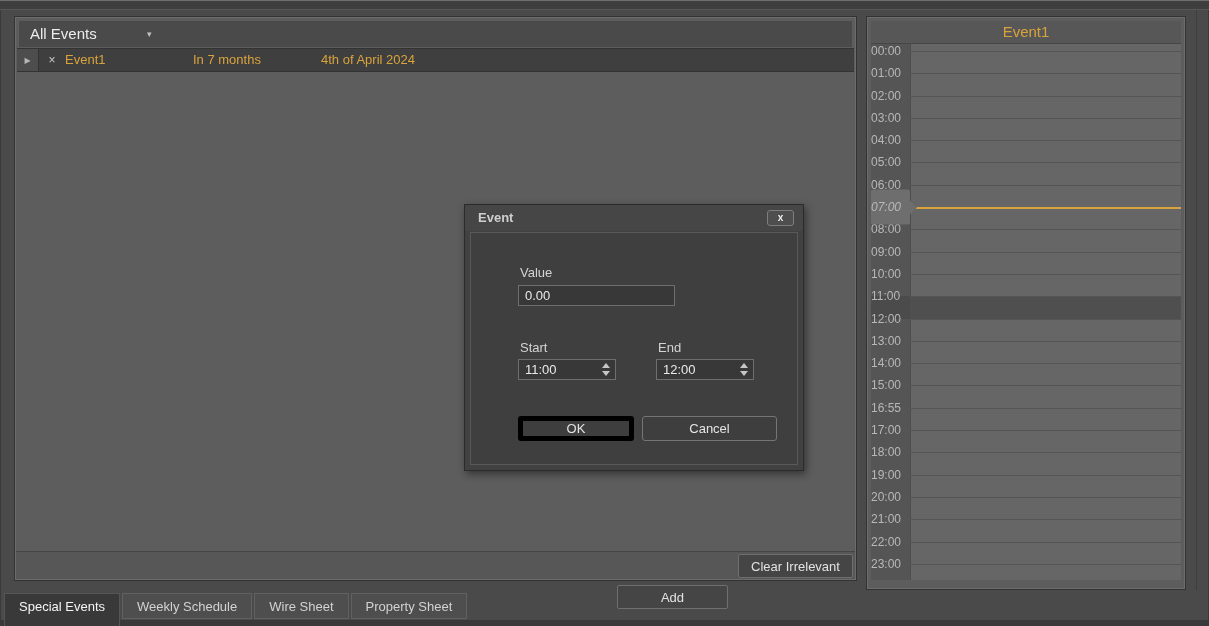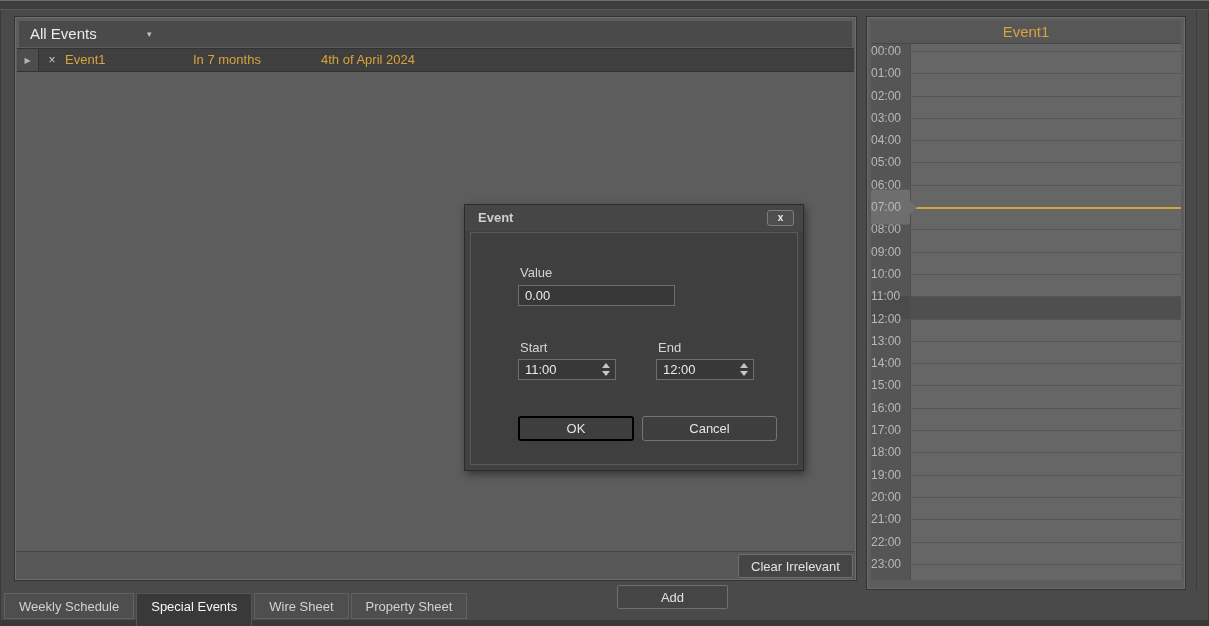"07:00" .hour-label.now-tag { font-style: none -> italic }
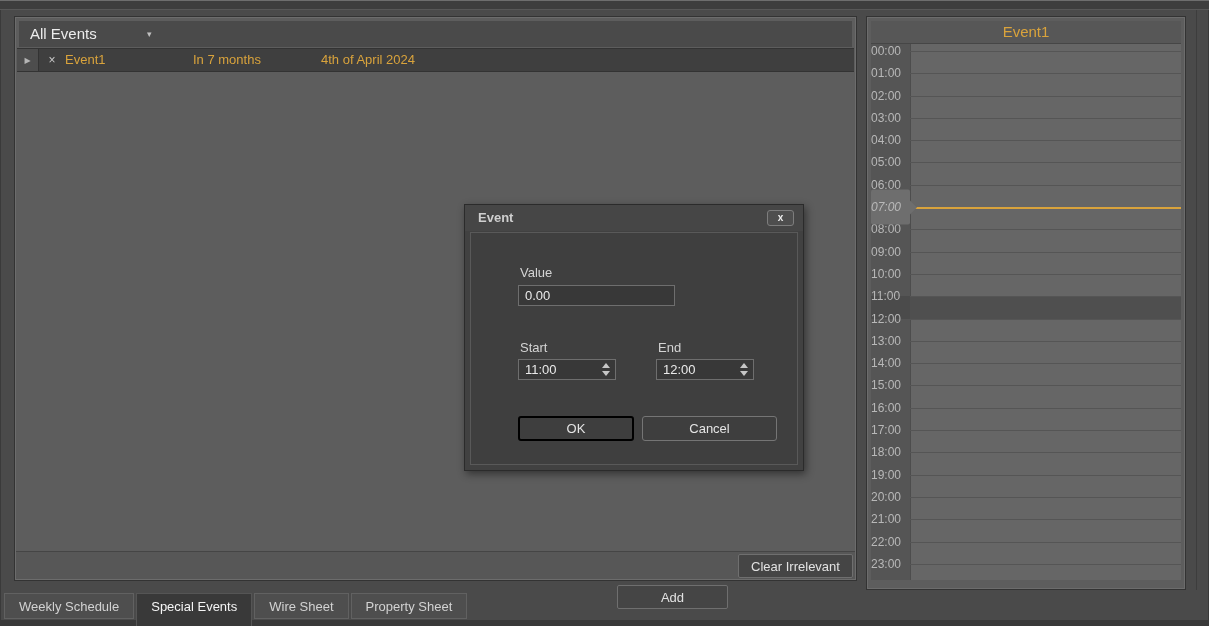"16:00" span.hour-label { text: 16:00 -> 16:55 }
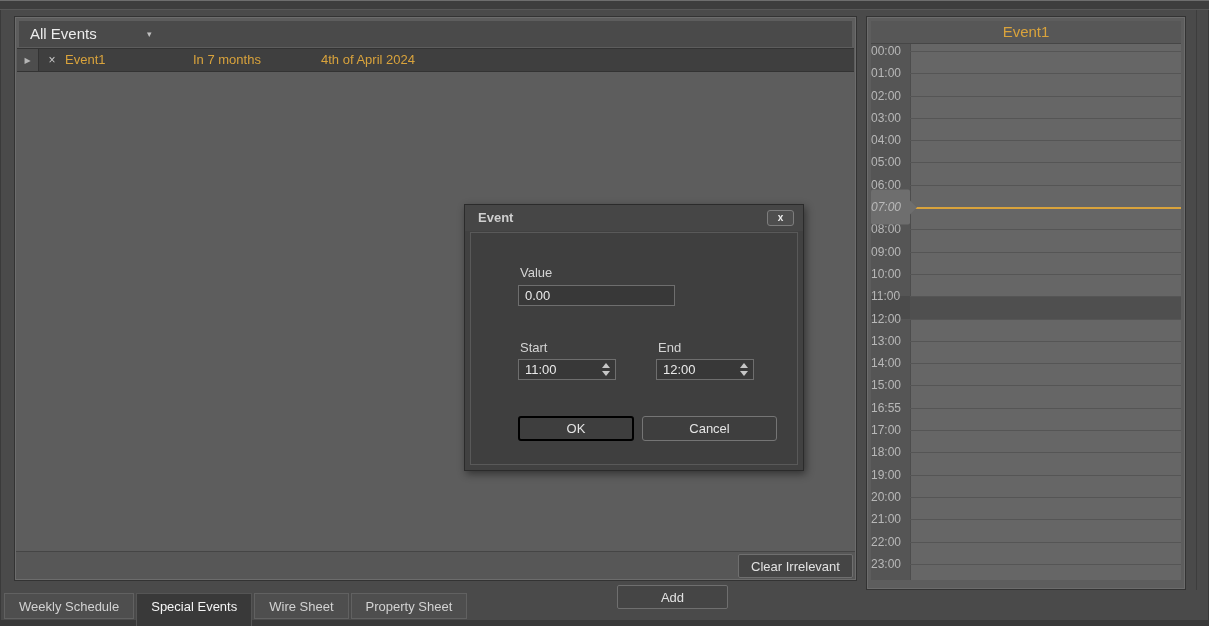"OK" .ok-btn { border: 2px solid #000000 -> 5px solid #000000 }
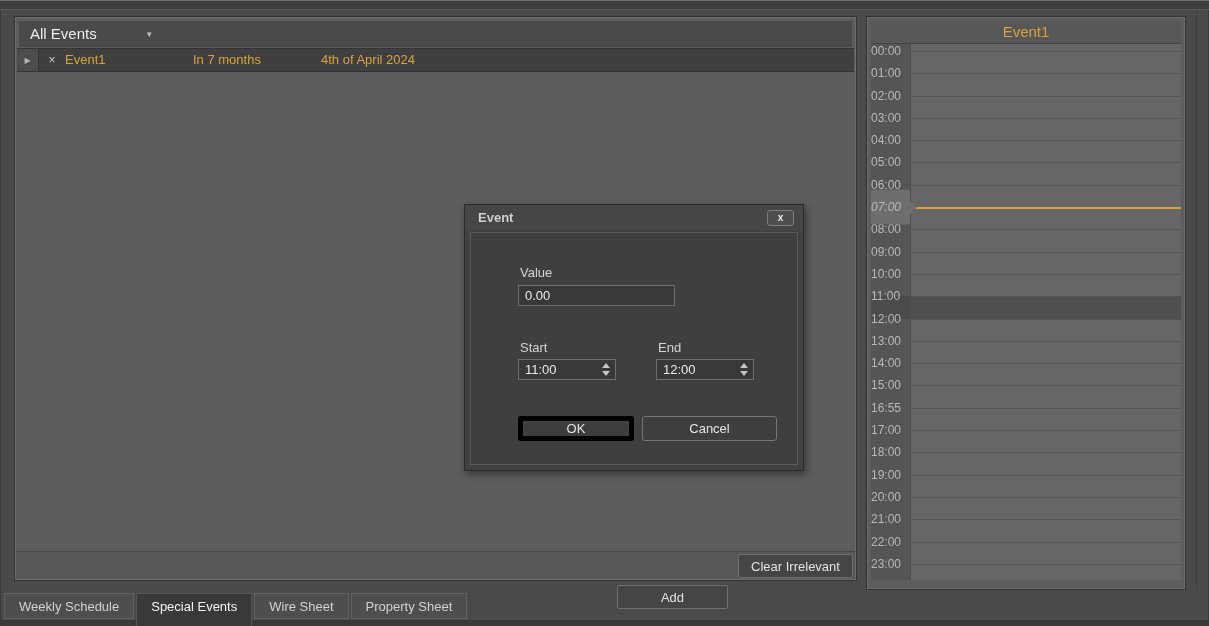"Weekly Schedule" div.tab { order: before "Special Events" -> after "Special Events" }
